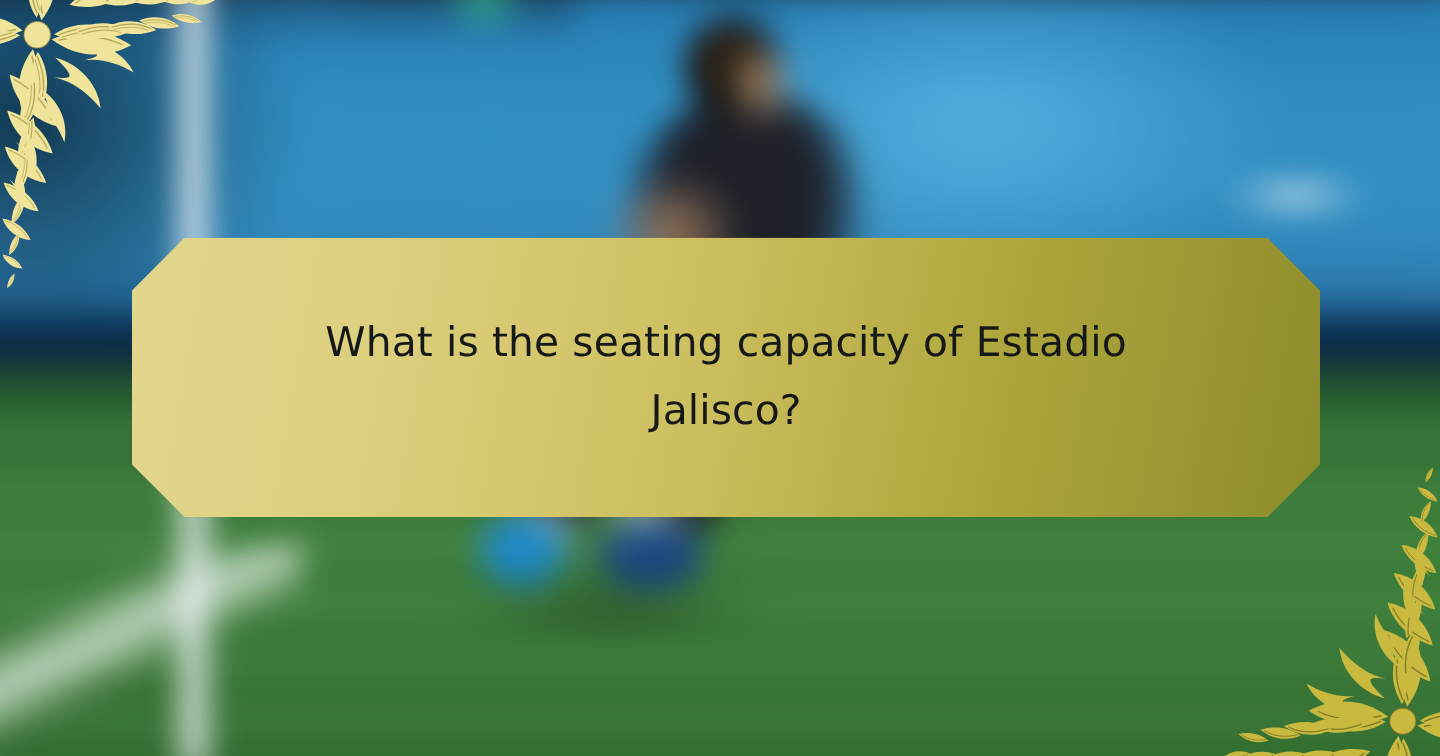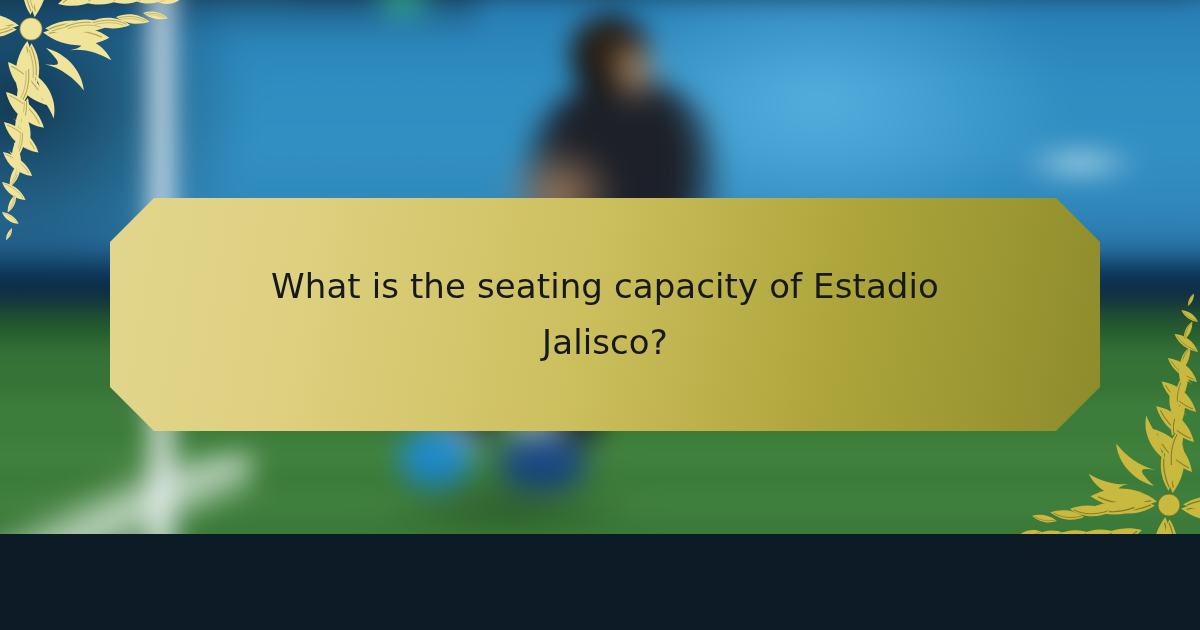"What is the seating capacity" #stage { height: 534px -> 630px }
